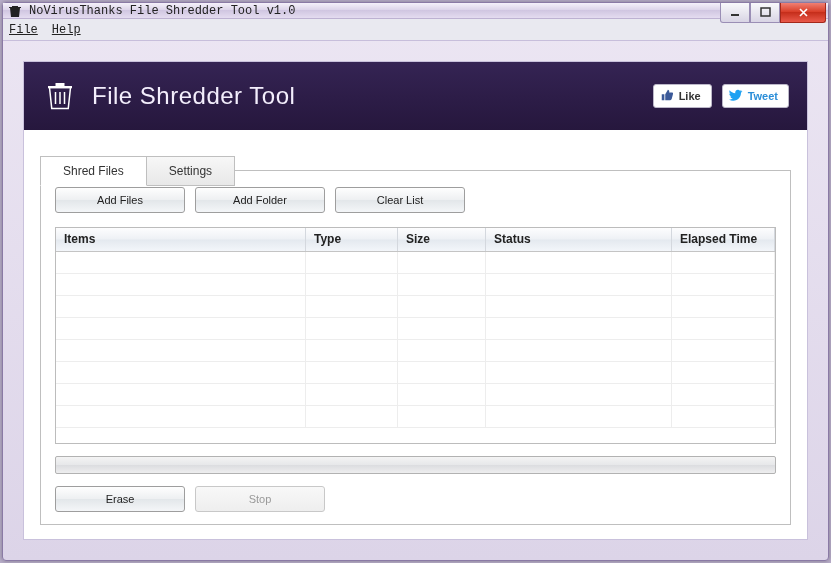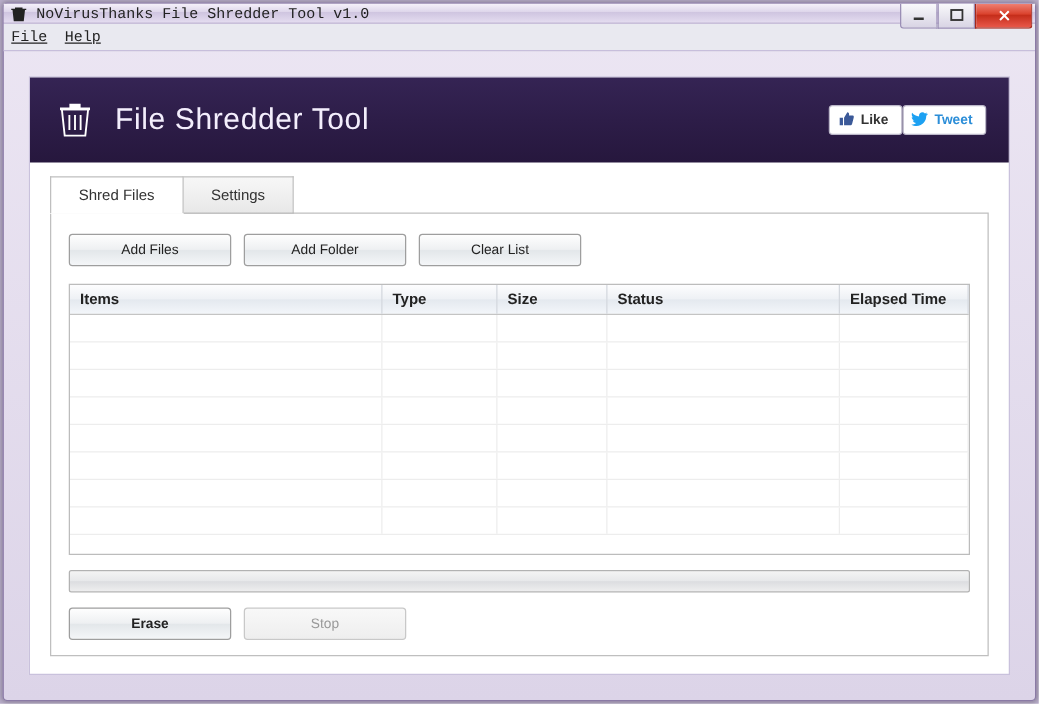"Like" .hero-right { gap: none -> 10px }
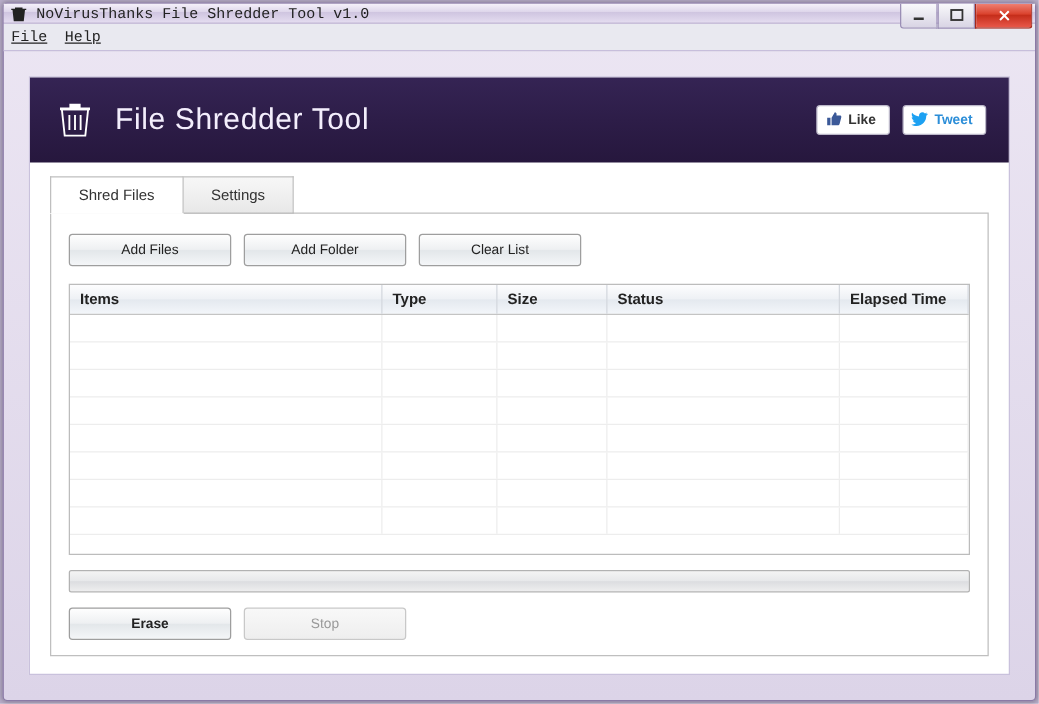"Shred Files" .tab { top: 1px -> 16px }
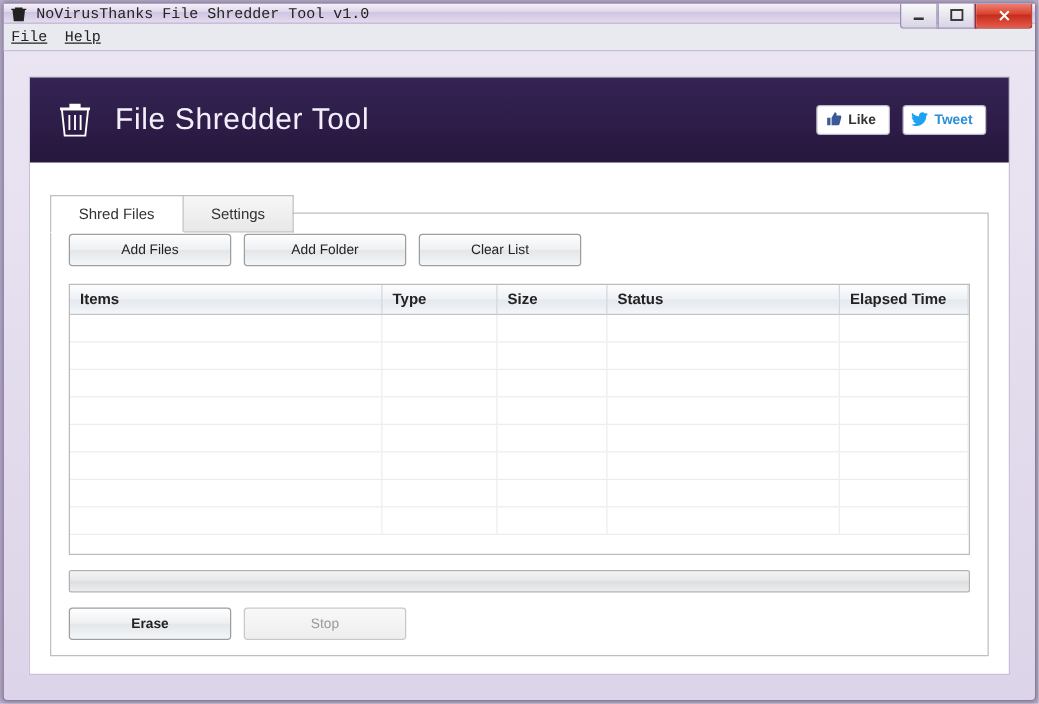"Erase" .std-btn.bold { font-weight: bold -> normal }
